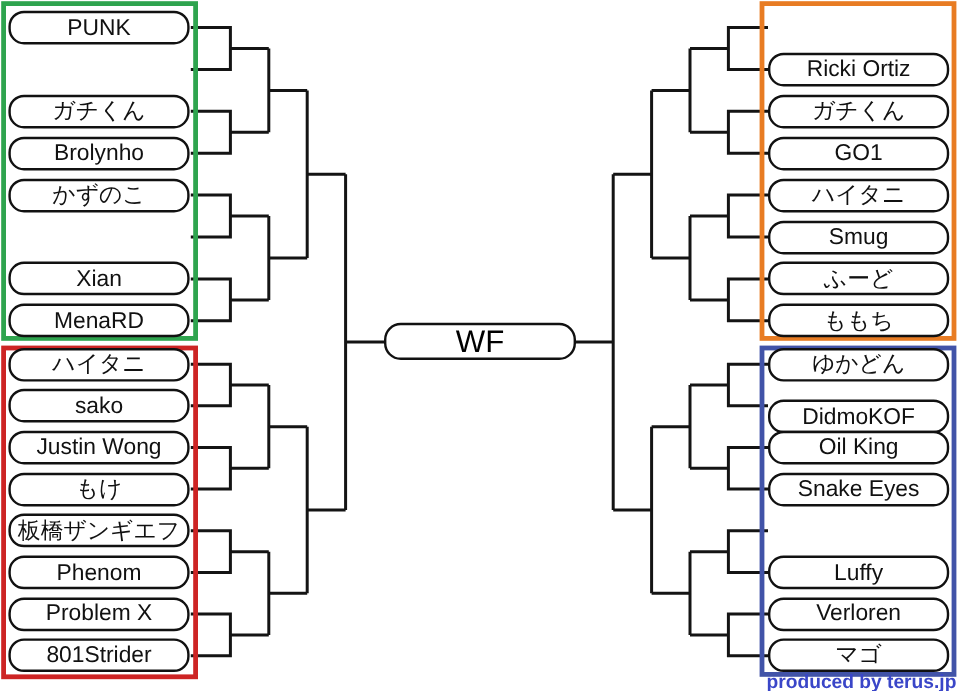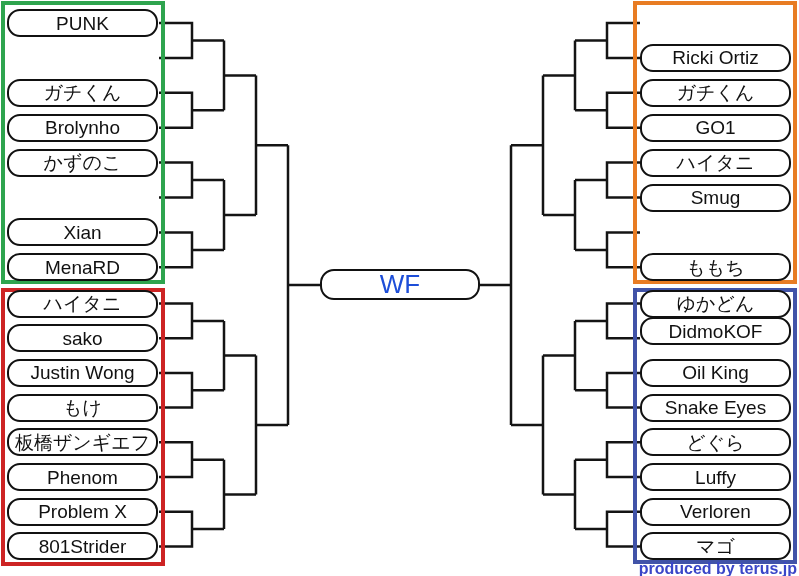"ふーど" div.pbox { html: none -> <div>ふーど</div> }
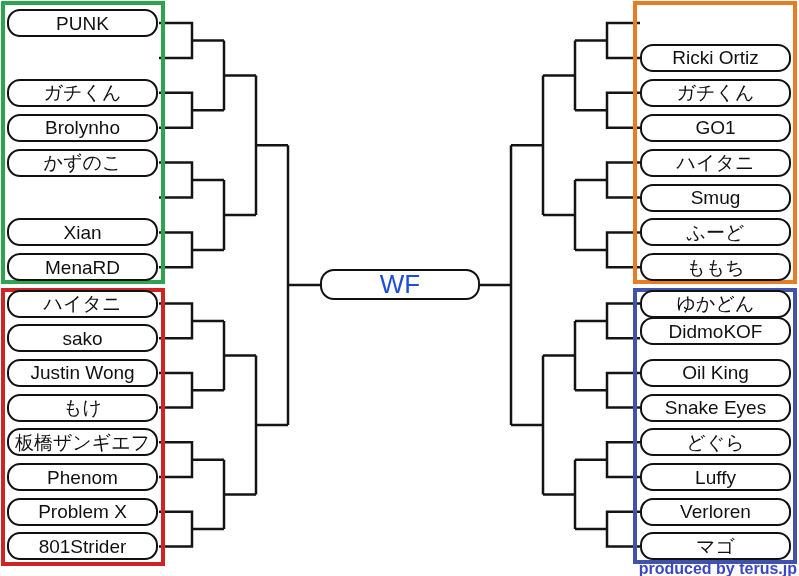"WF" .final-box { color: #1d4ed8 -> #000000 }
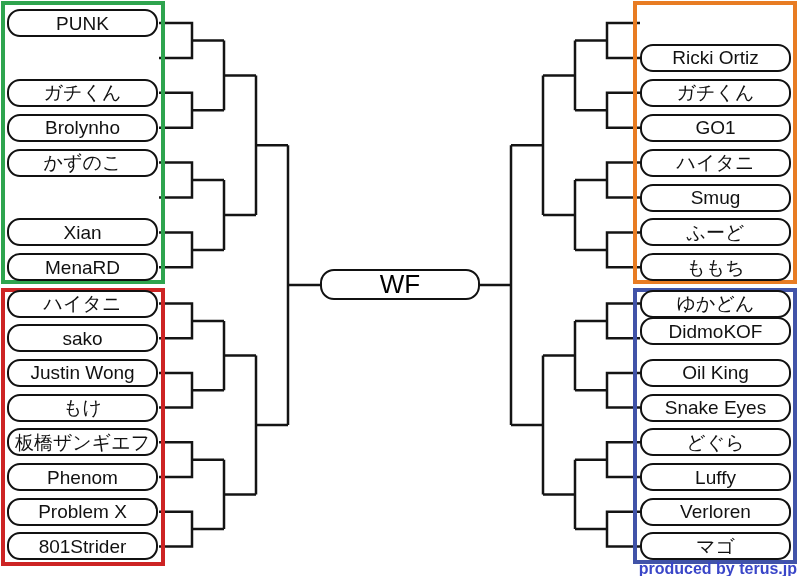"DidmoKOF" div.pbox { top: 317px -> 333px }
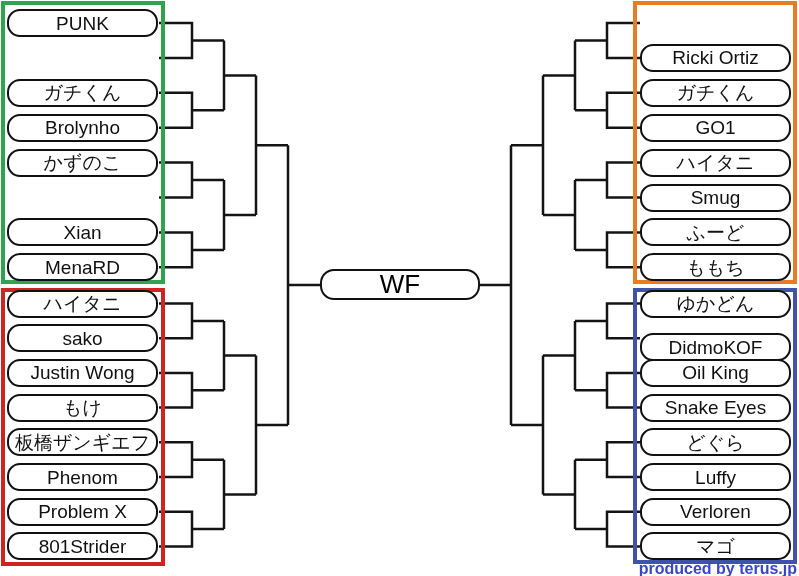"どぐら" div.pbox { html: <div>どぐら</div> -> none }
